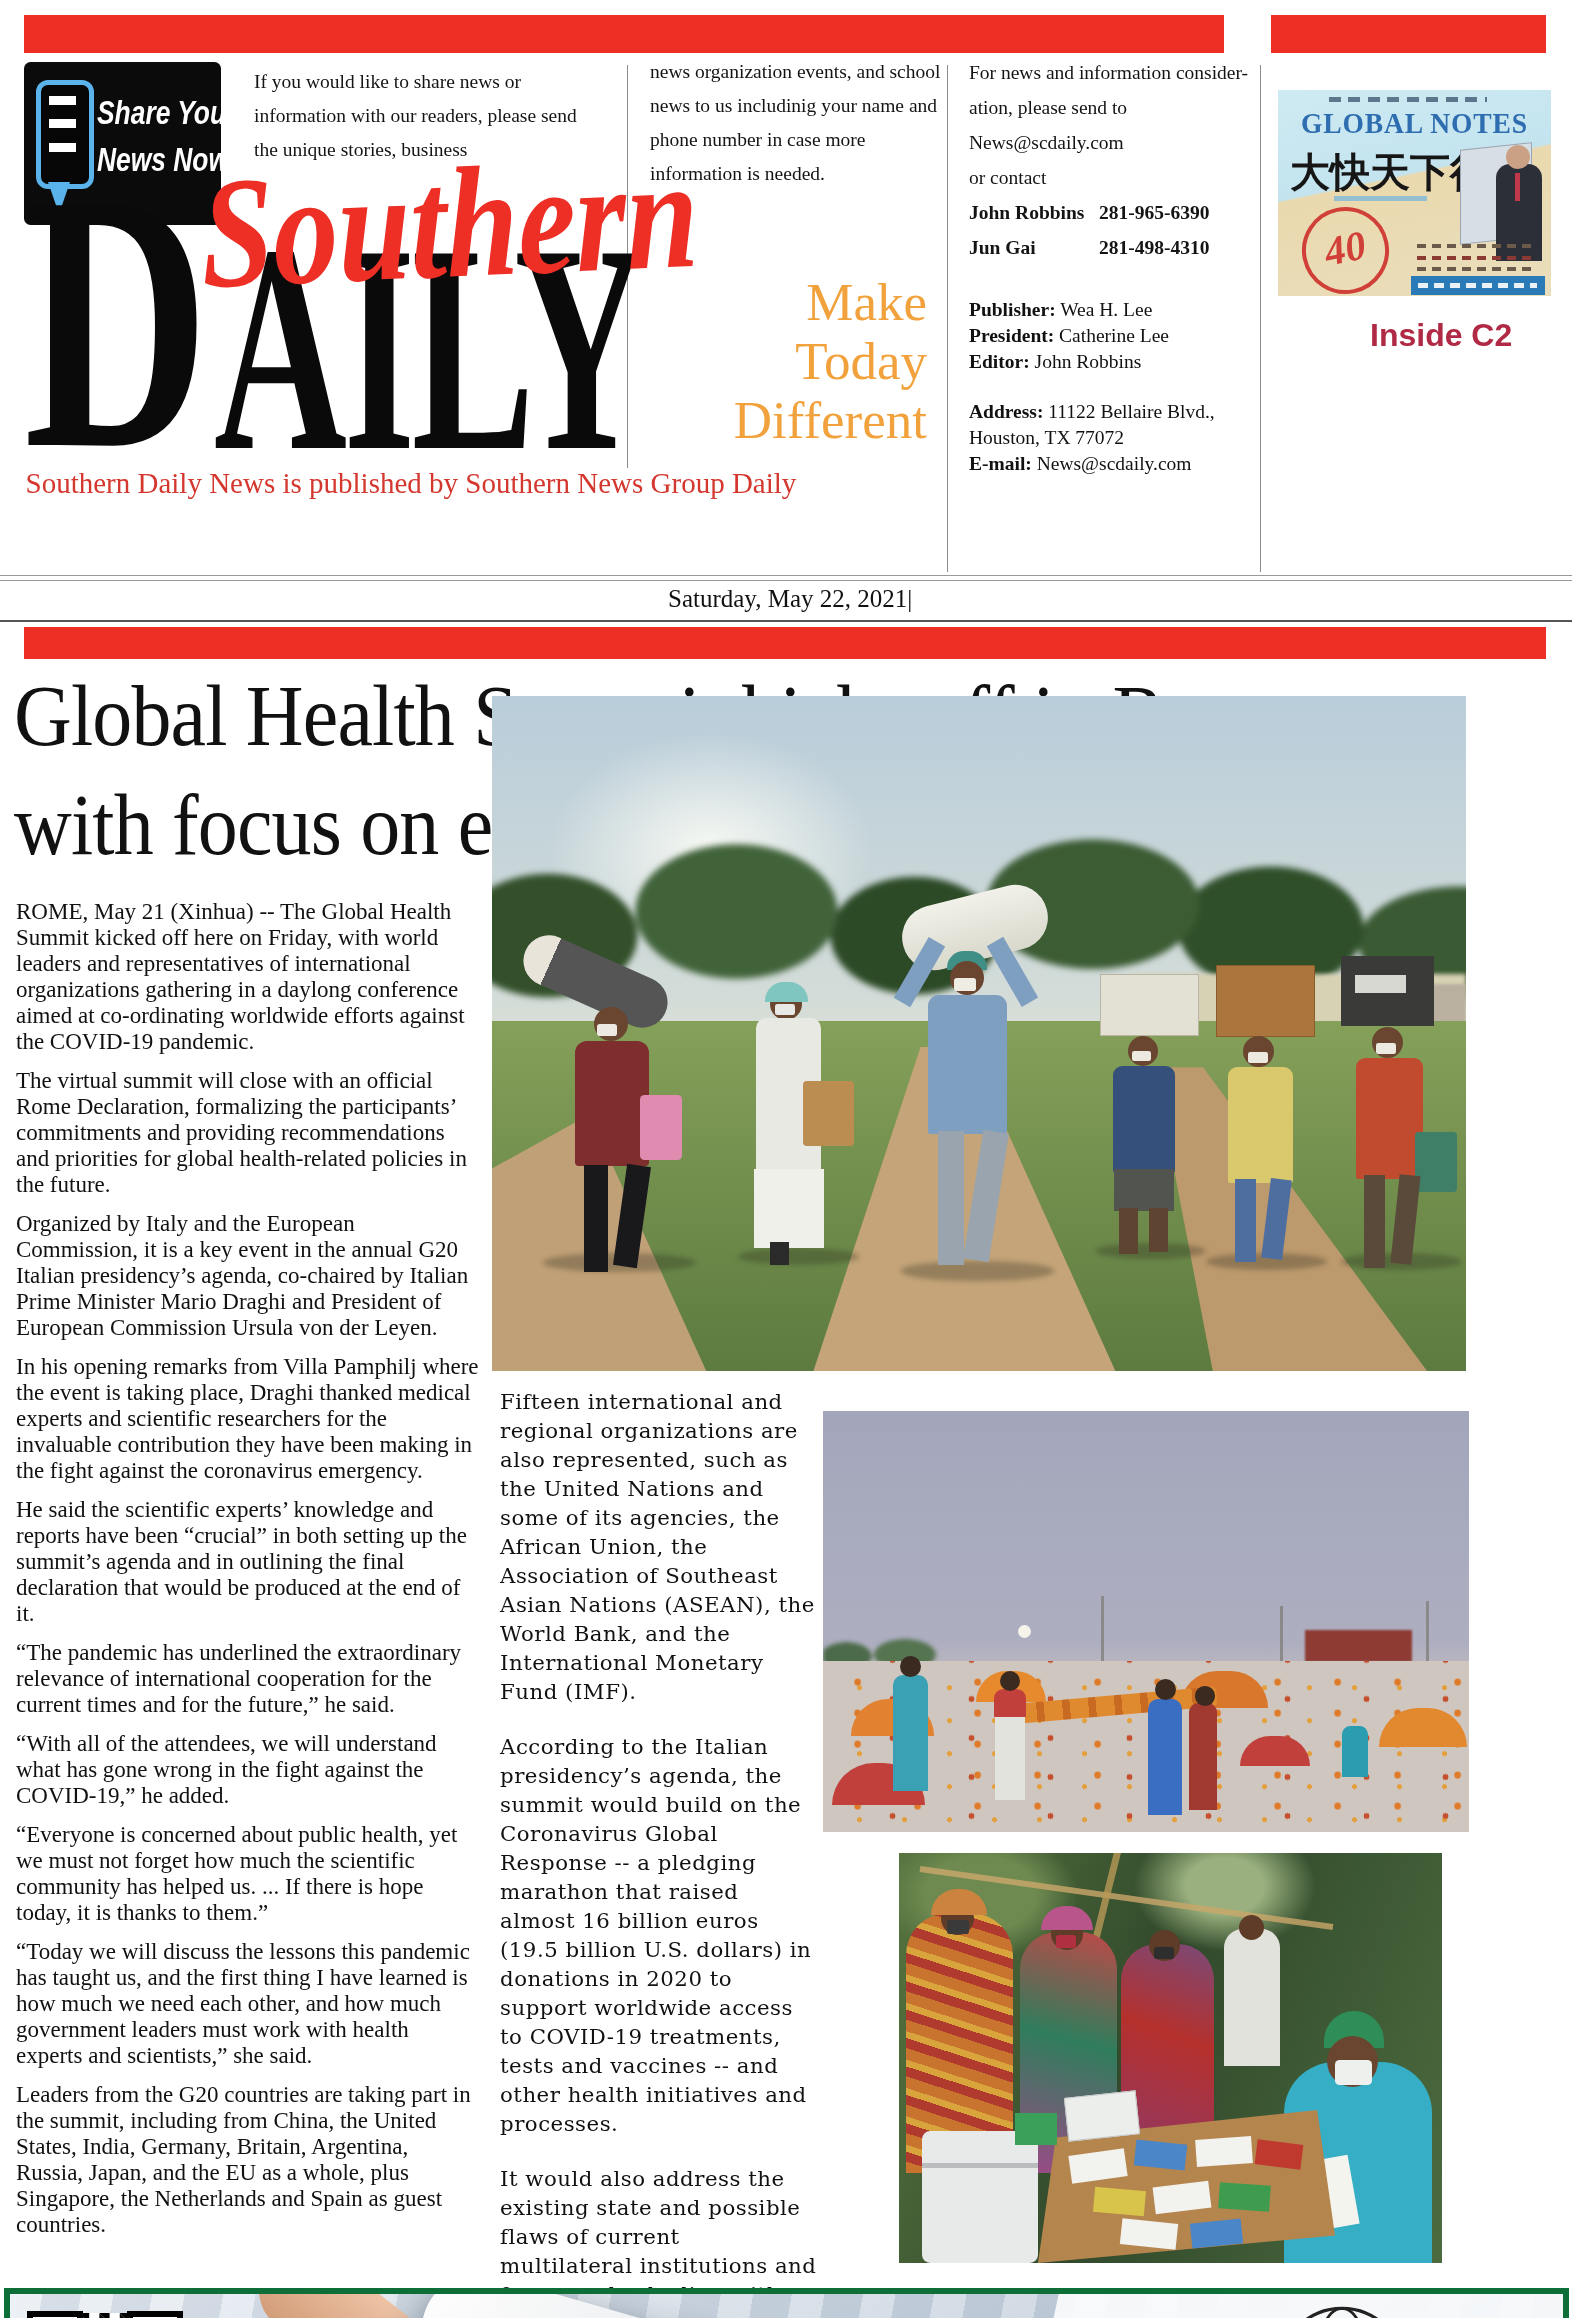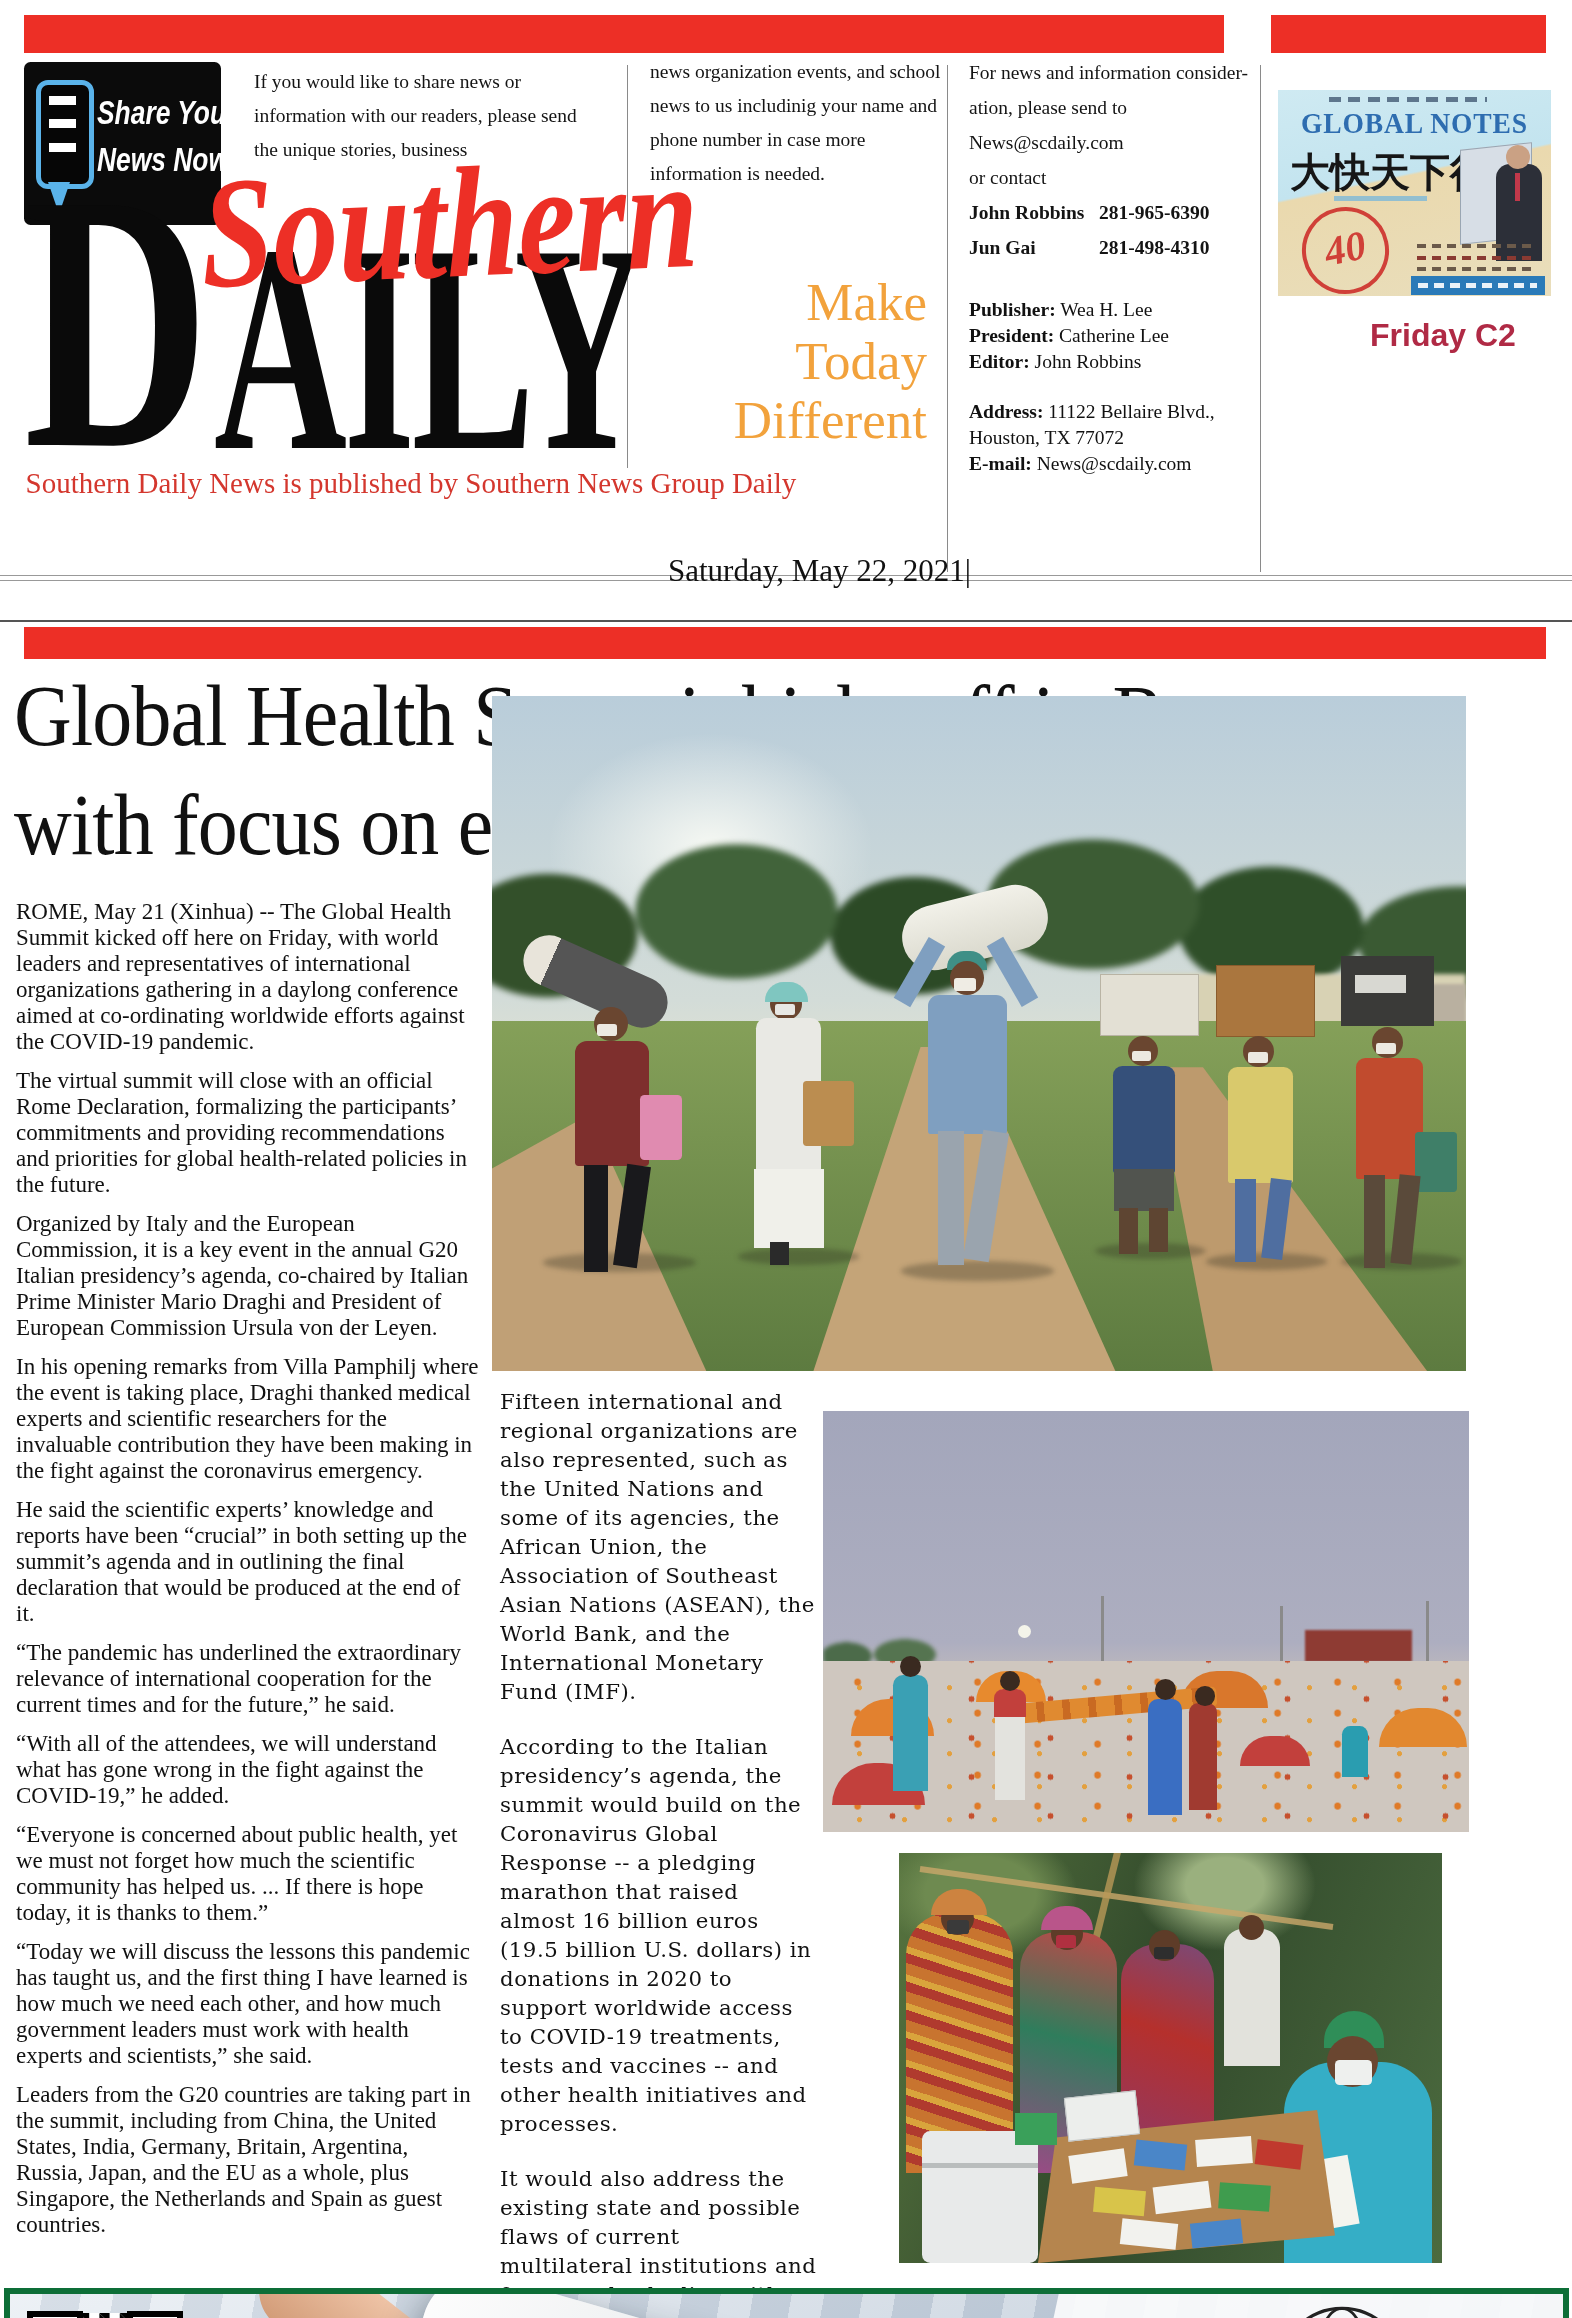"Friday C2" div.abs { text: Friday -> Inside }
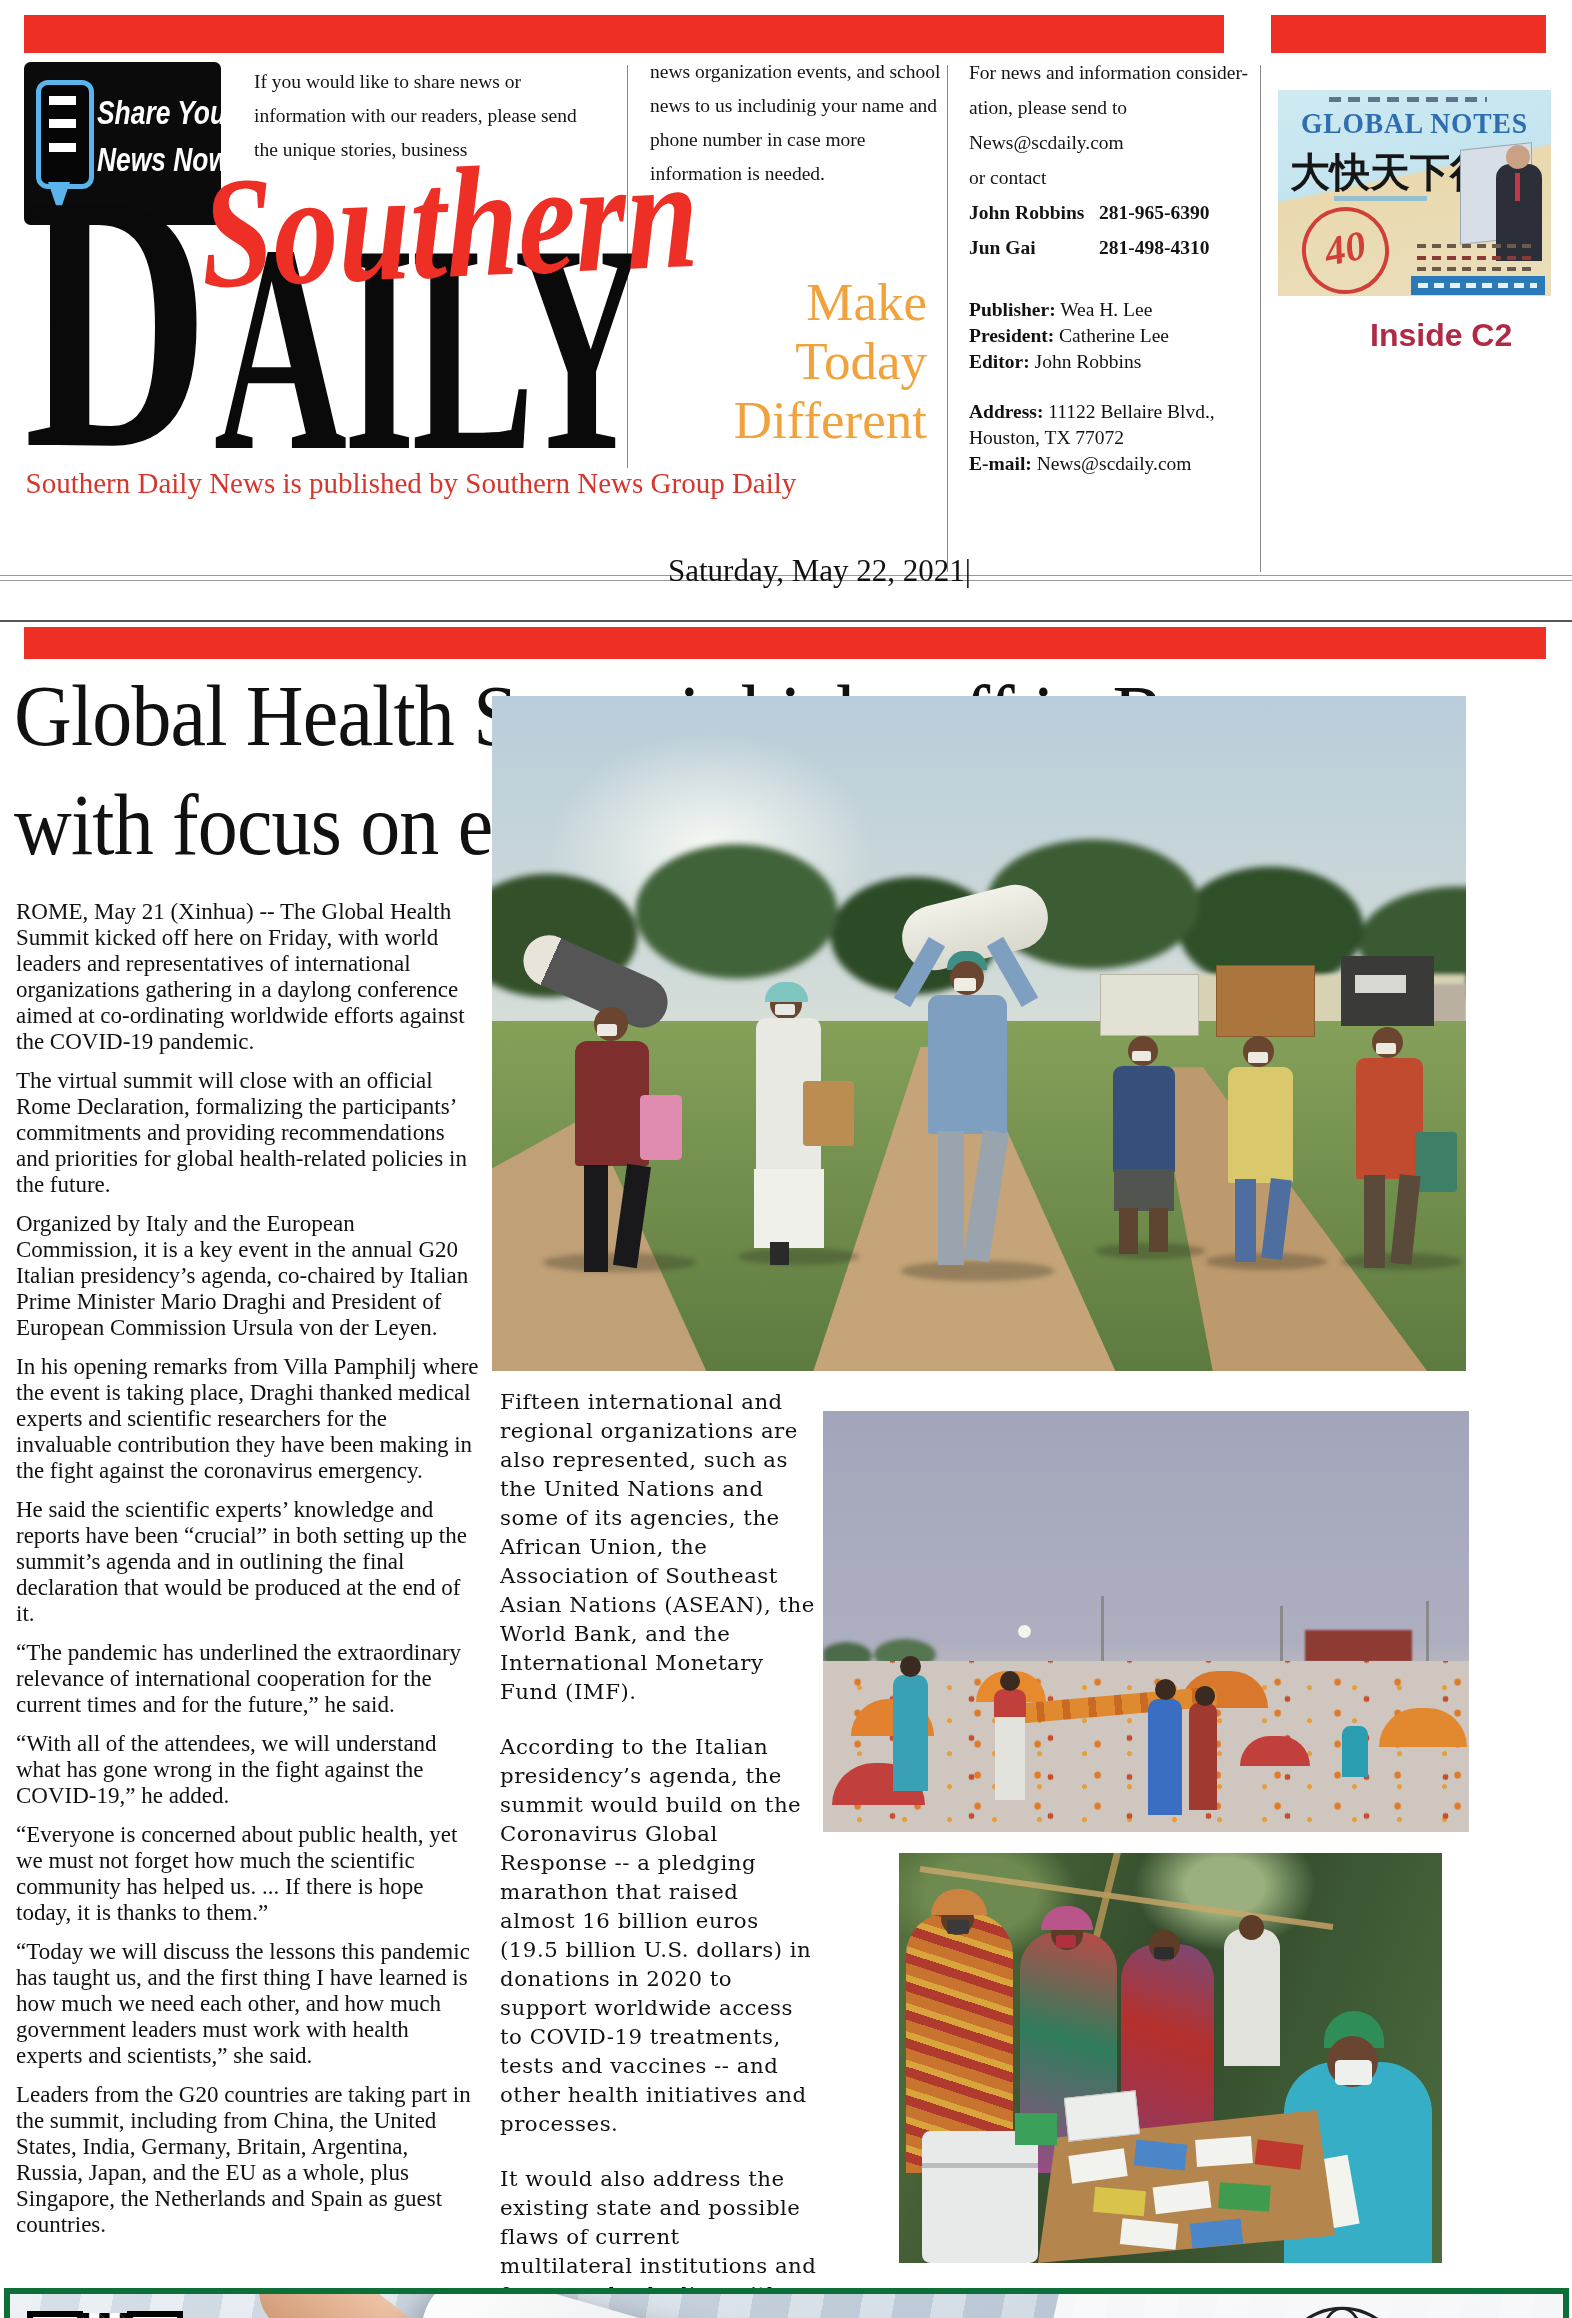"Saturday, May 22, 2021|" div.abs { font-size: 31px -> 25px; top: 553px -> 585px }
